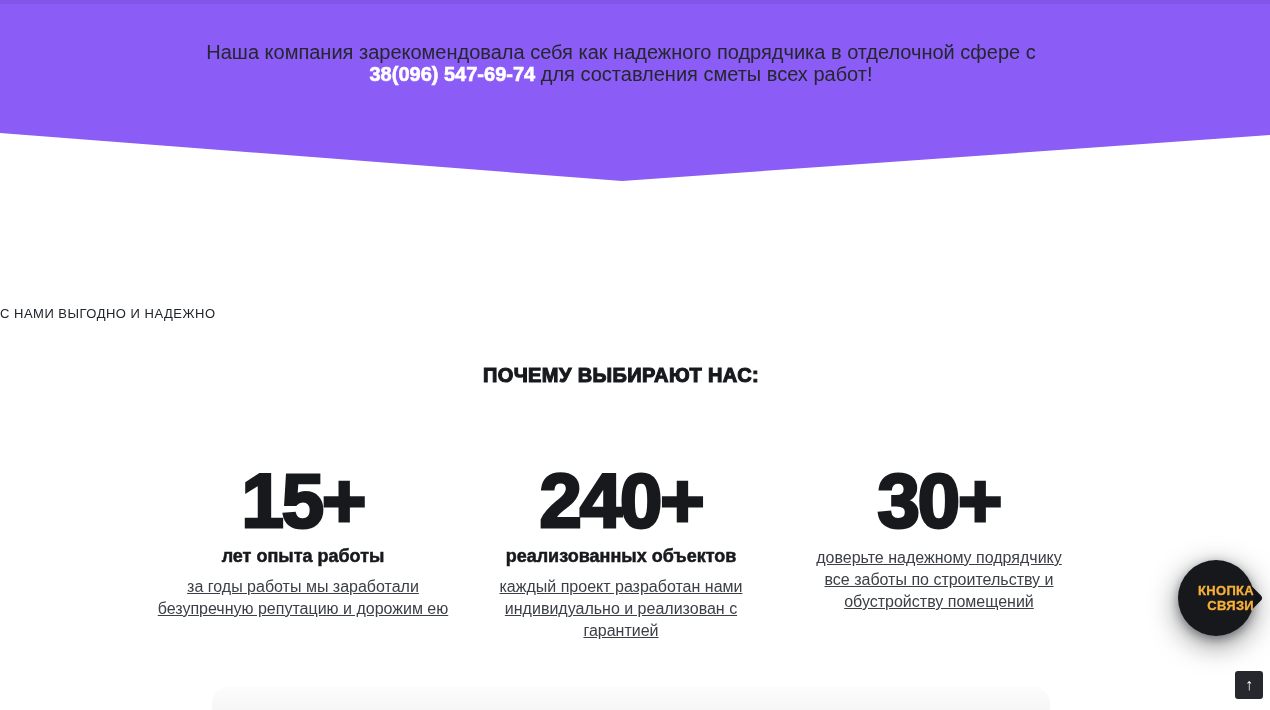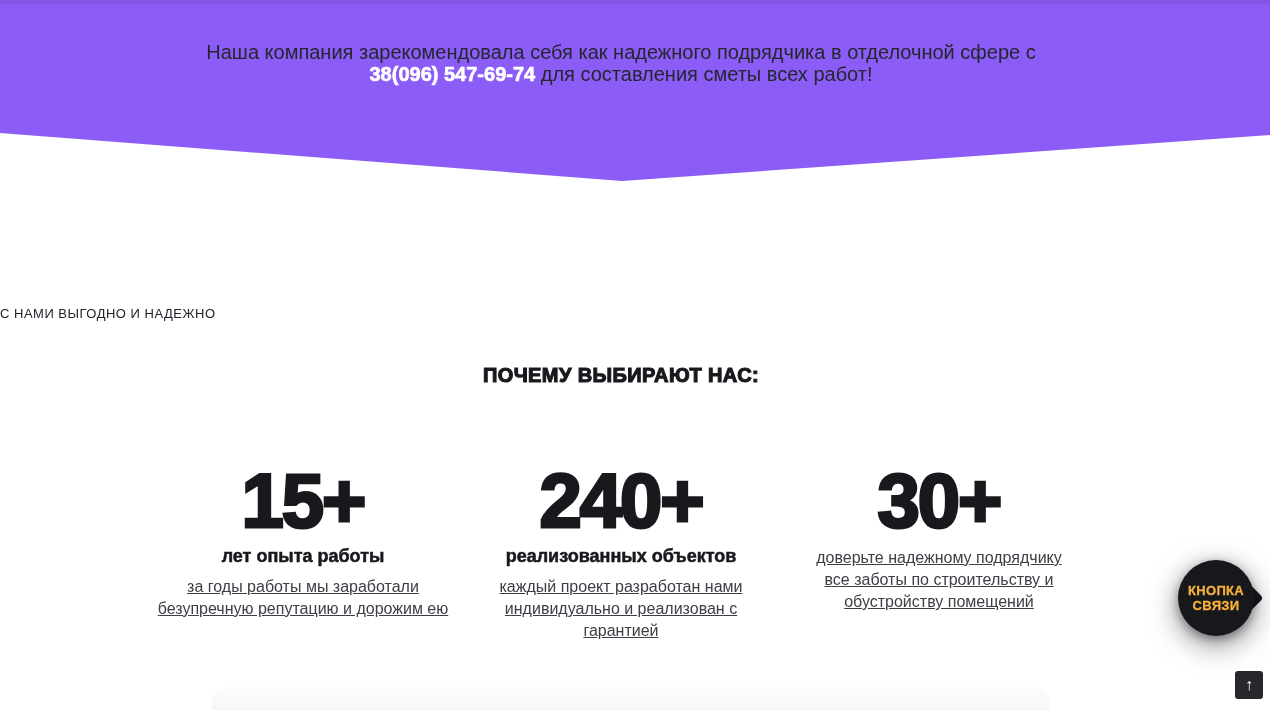"КНОПКА" .contact-bubble { align-items: center -> flex-end }
